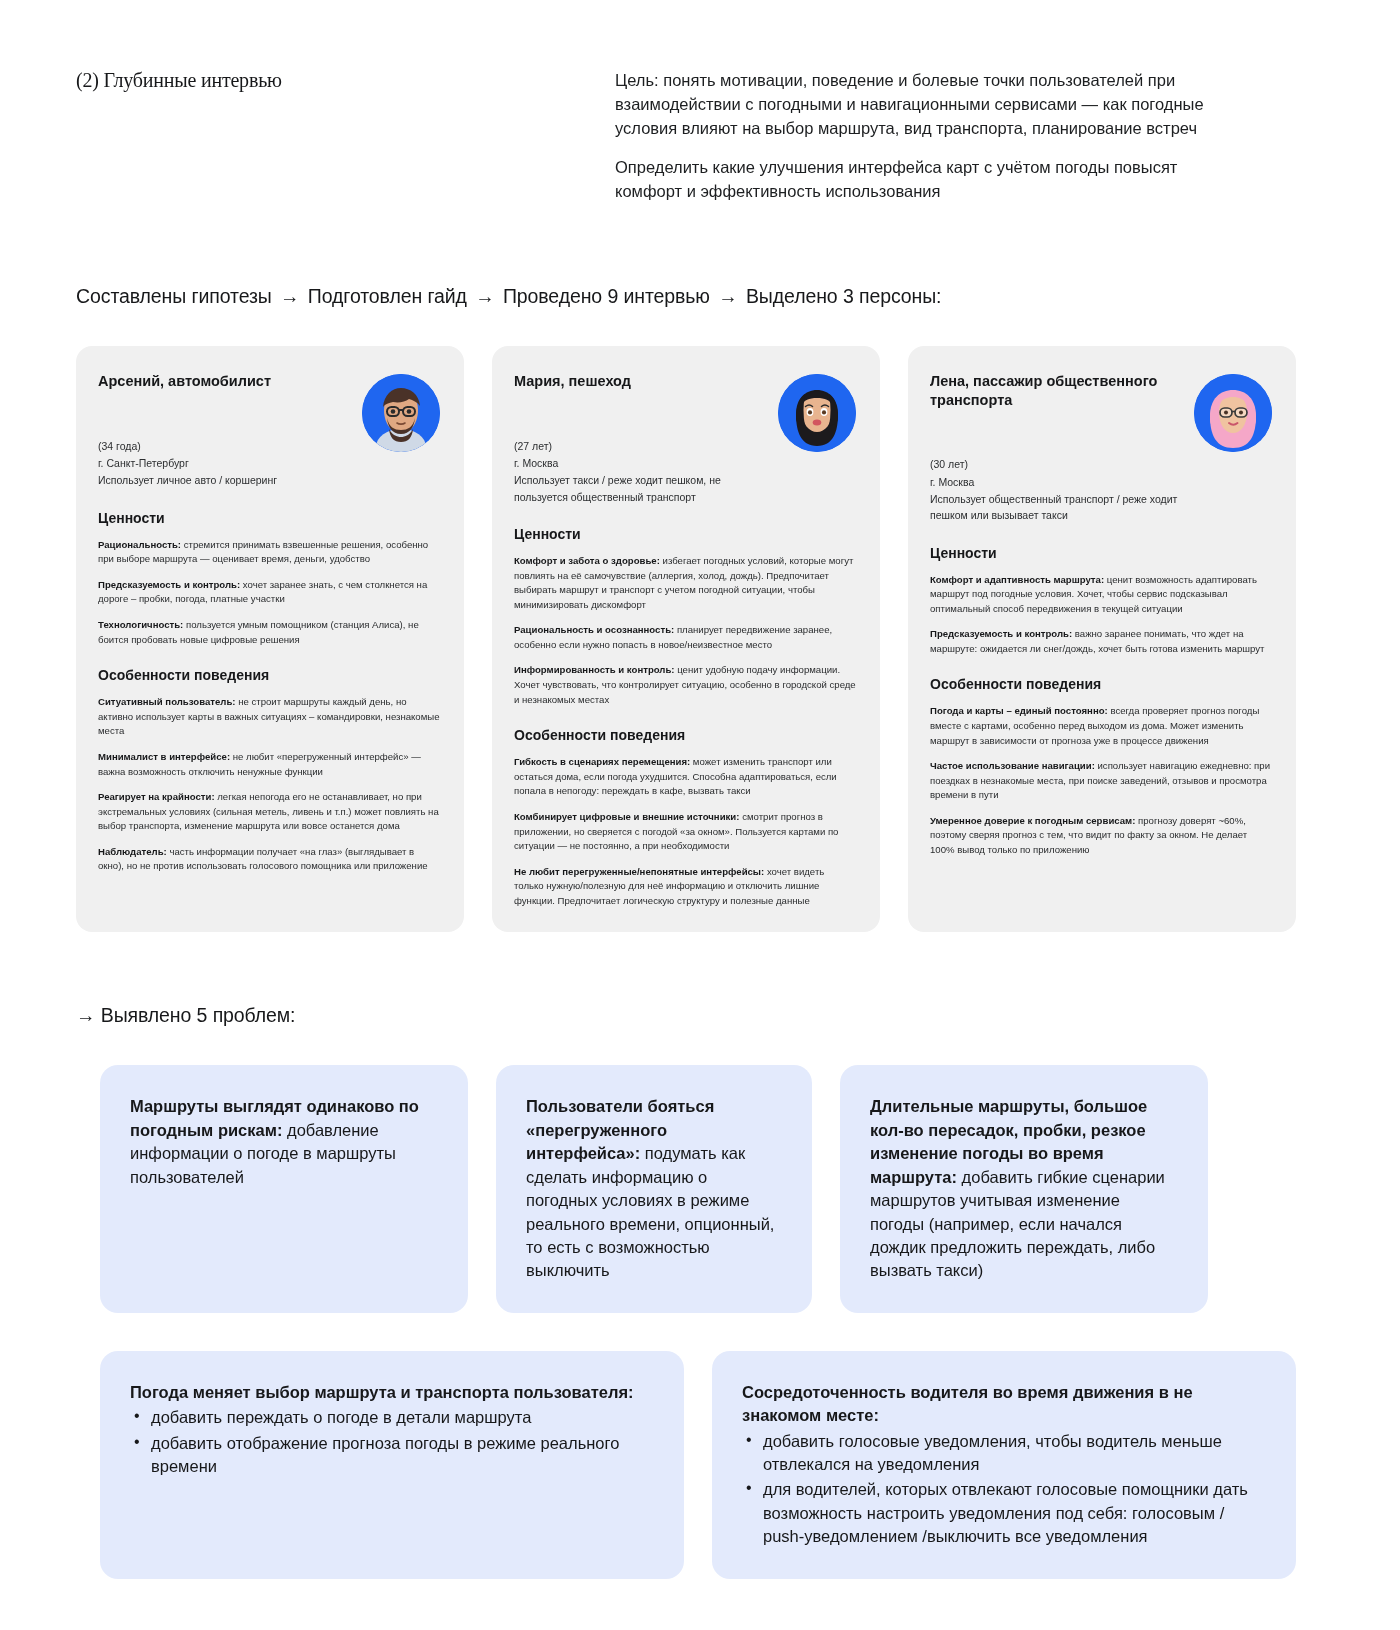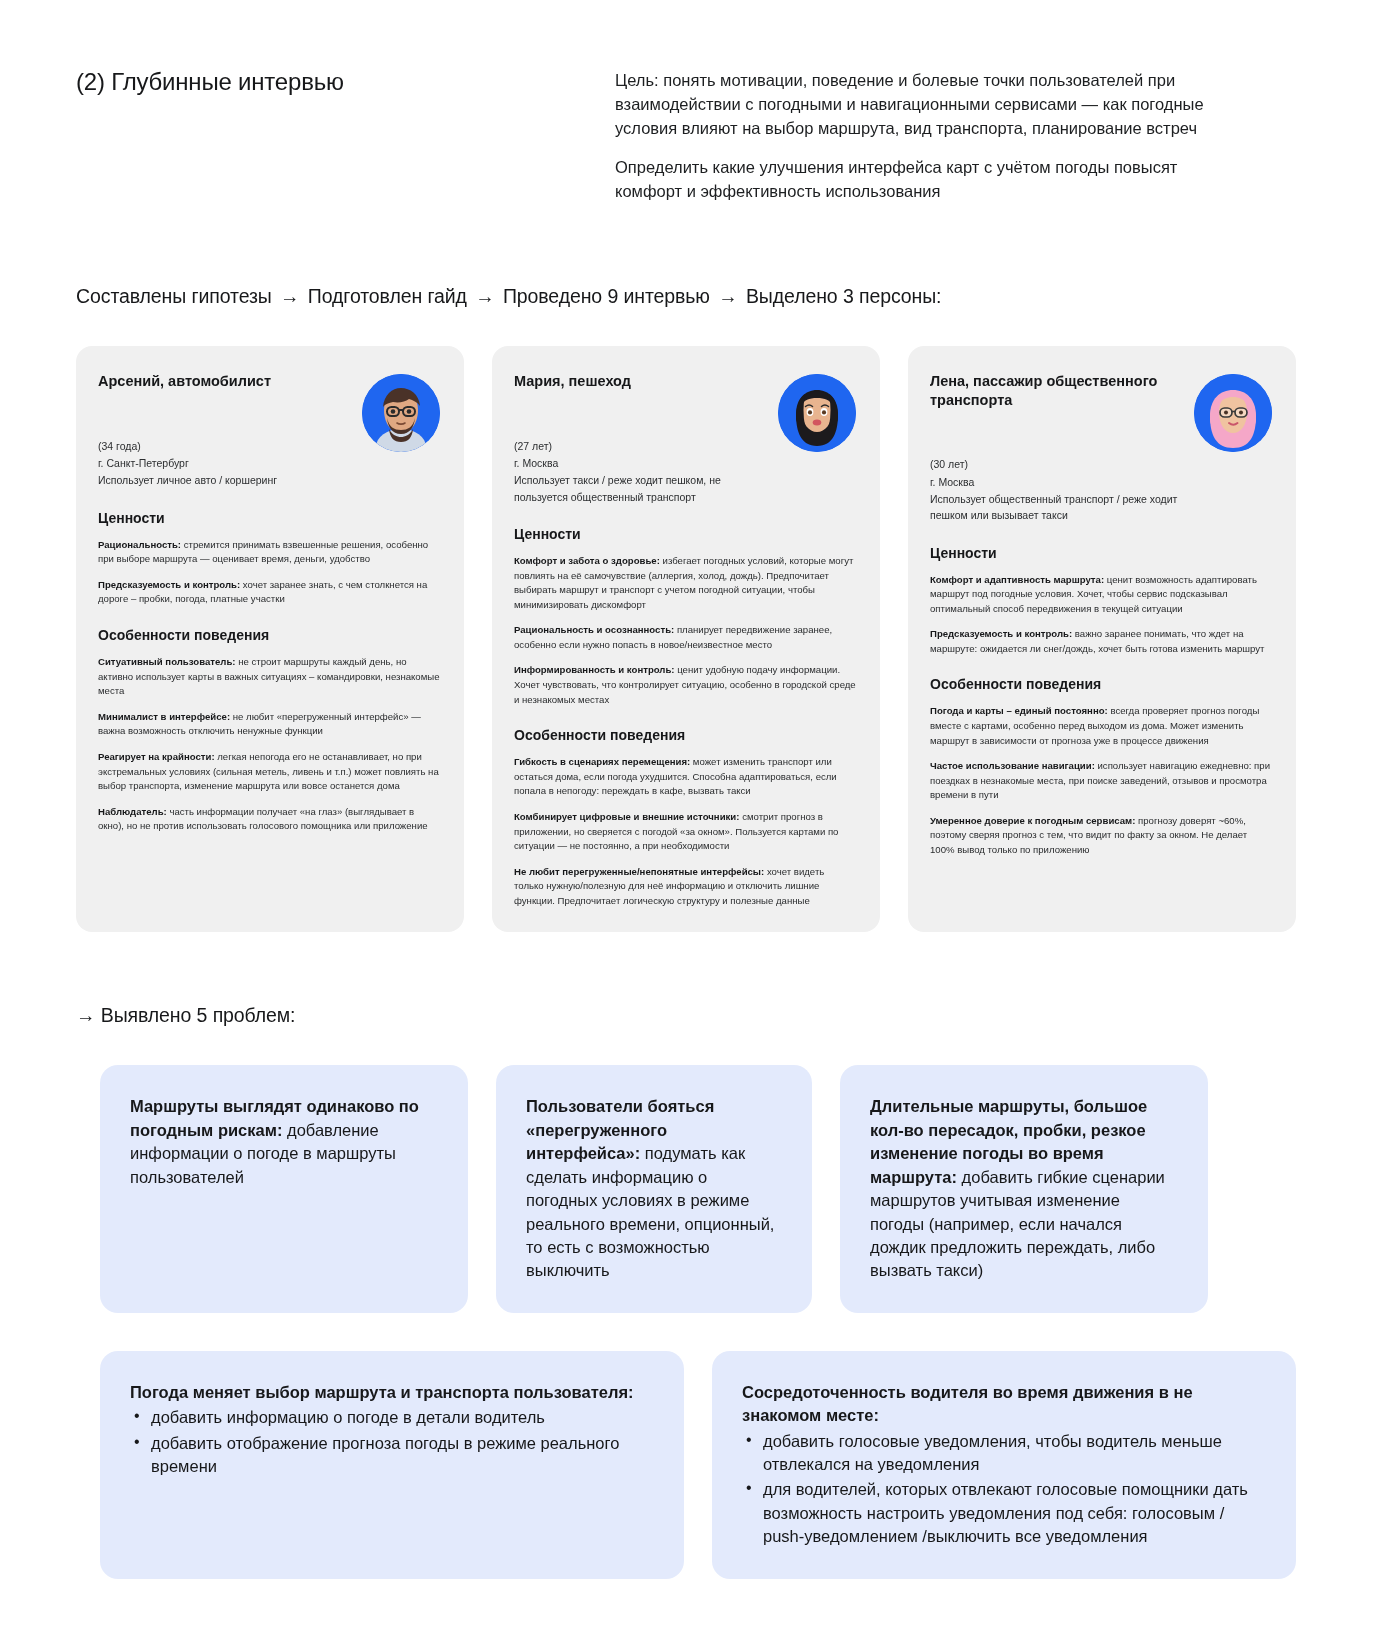"(2) Глубинные интервью" .page-title { font-family: none -> Liberation Serif, serif; font-size: 24px -> 20px }
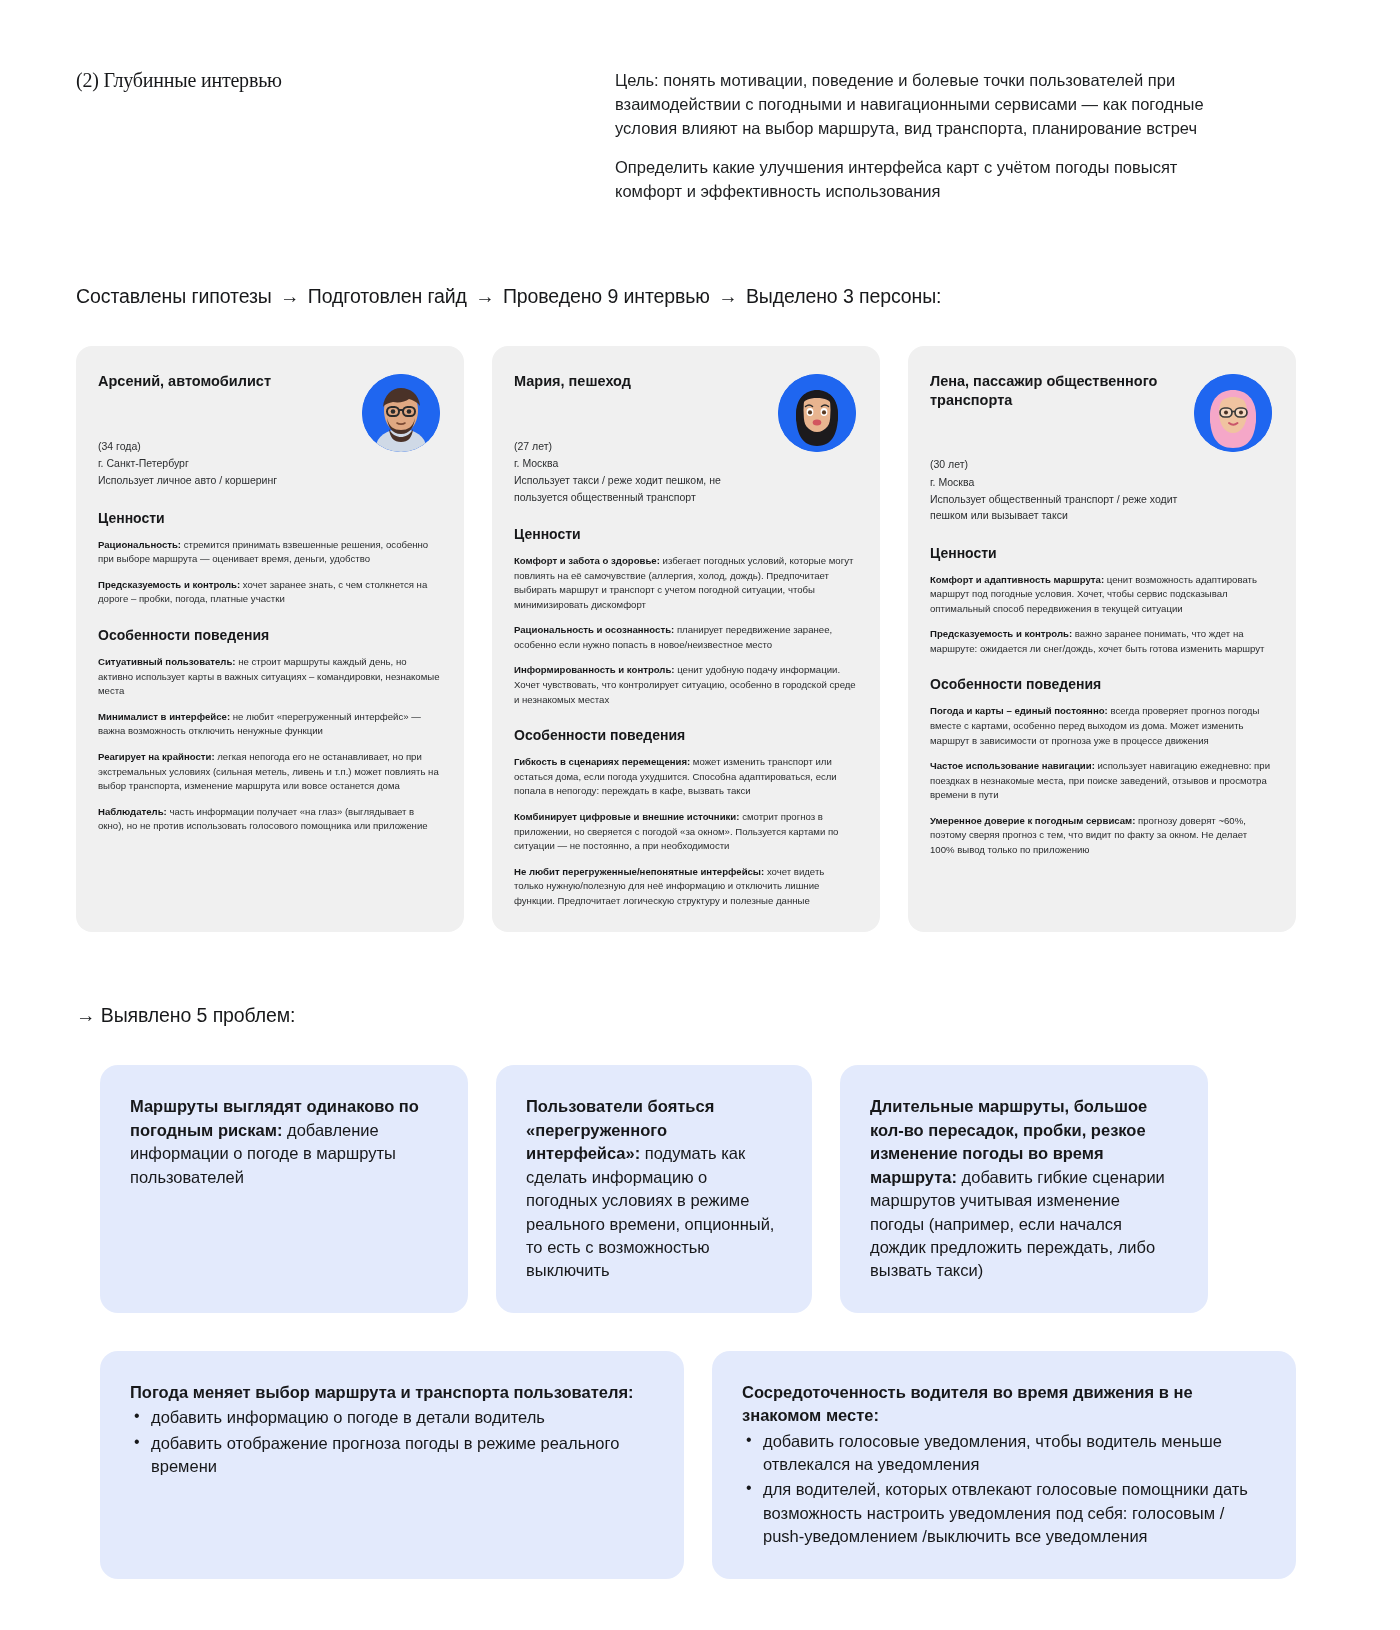"Технологичность: пользуется умным" div.trait { html: none -> <div><b>Технологичность:</b><span> пользуется умным помощником (станция Алиса), не боится пробовать новые цифровые решения</span></div> }
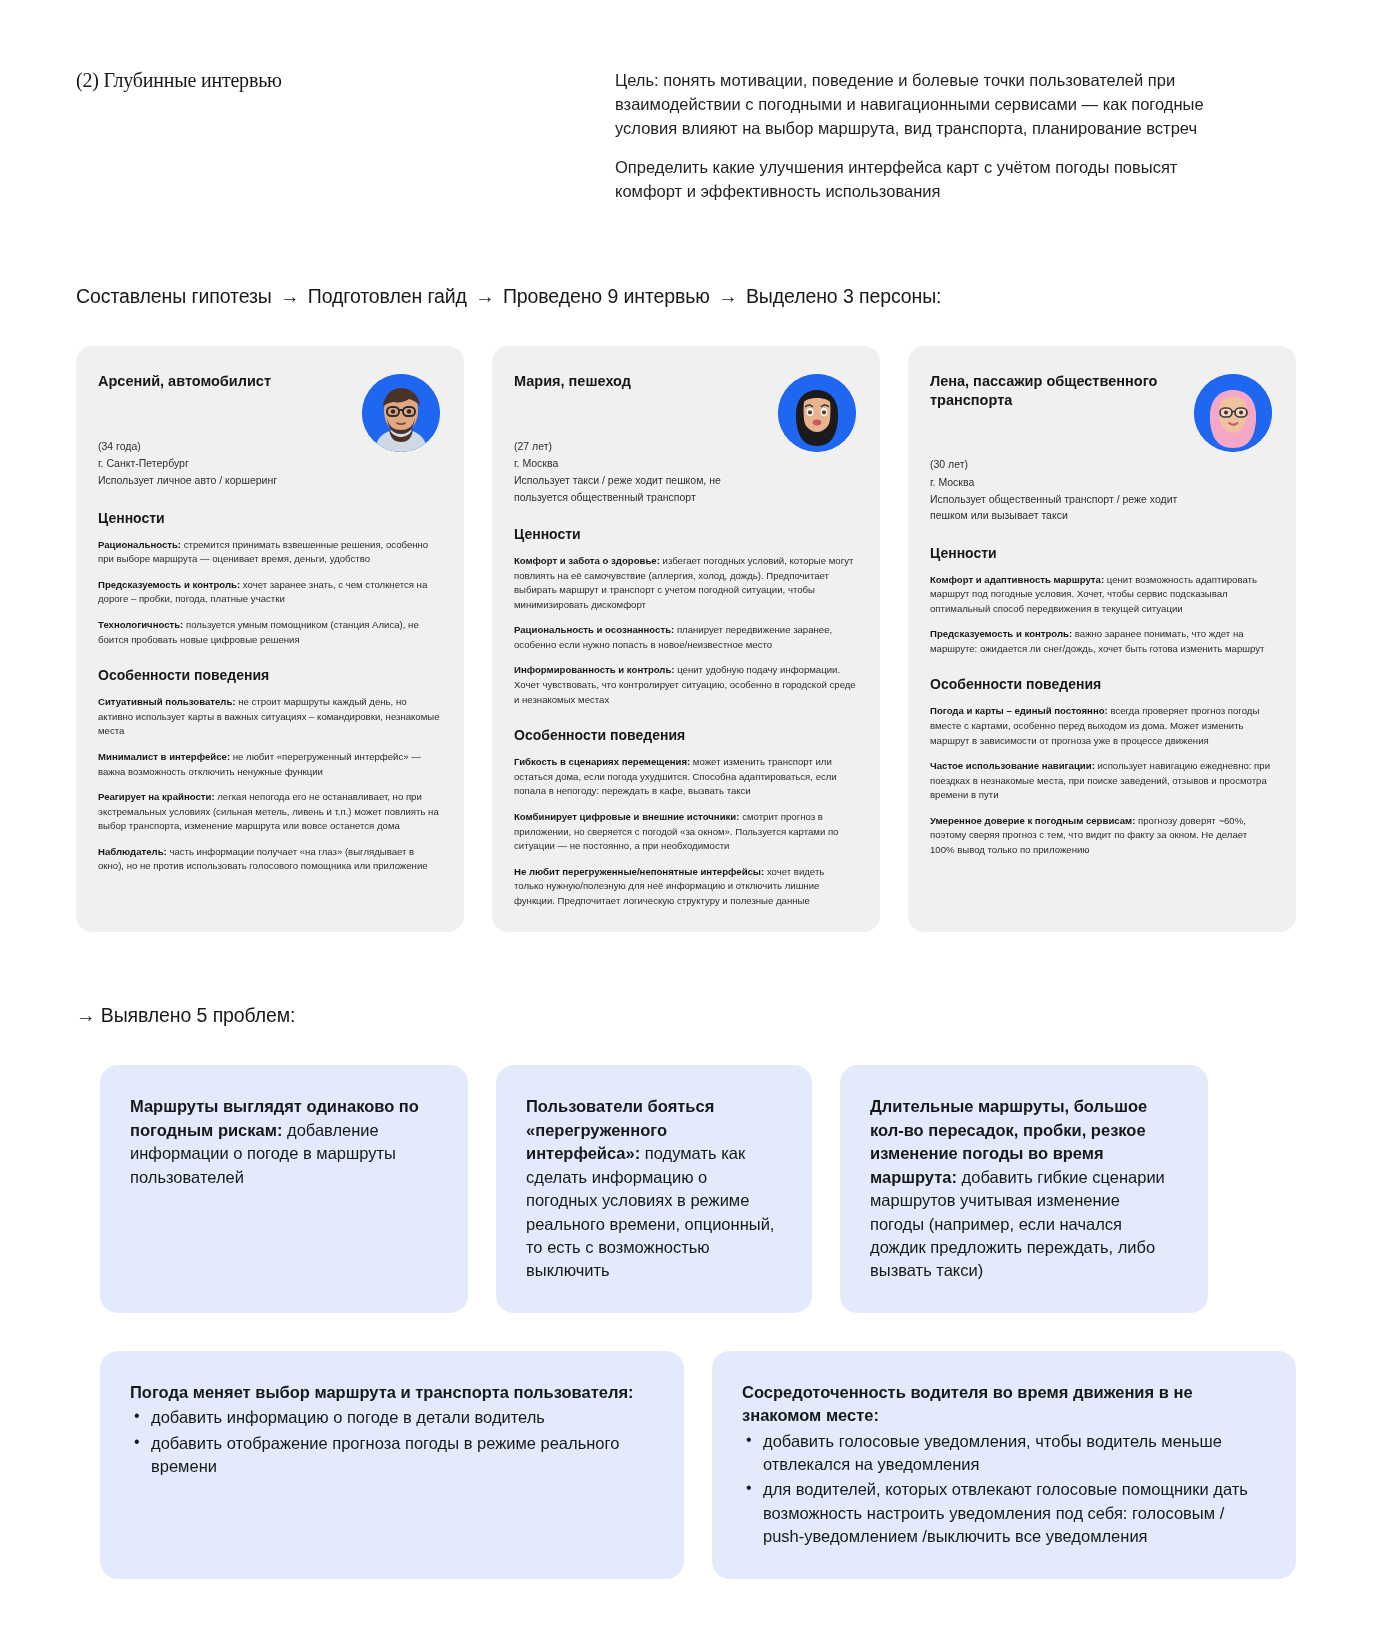"добавить информацию о погоде в" li { text: информацию о погоде в детали водитель -> переждать о погоде в детали маршрута }
